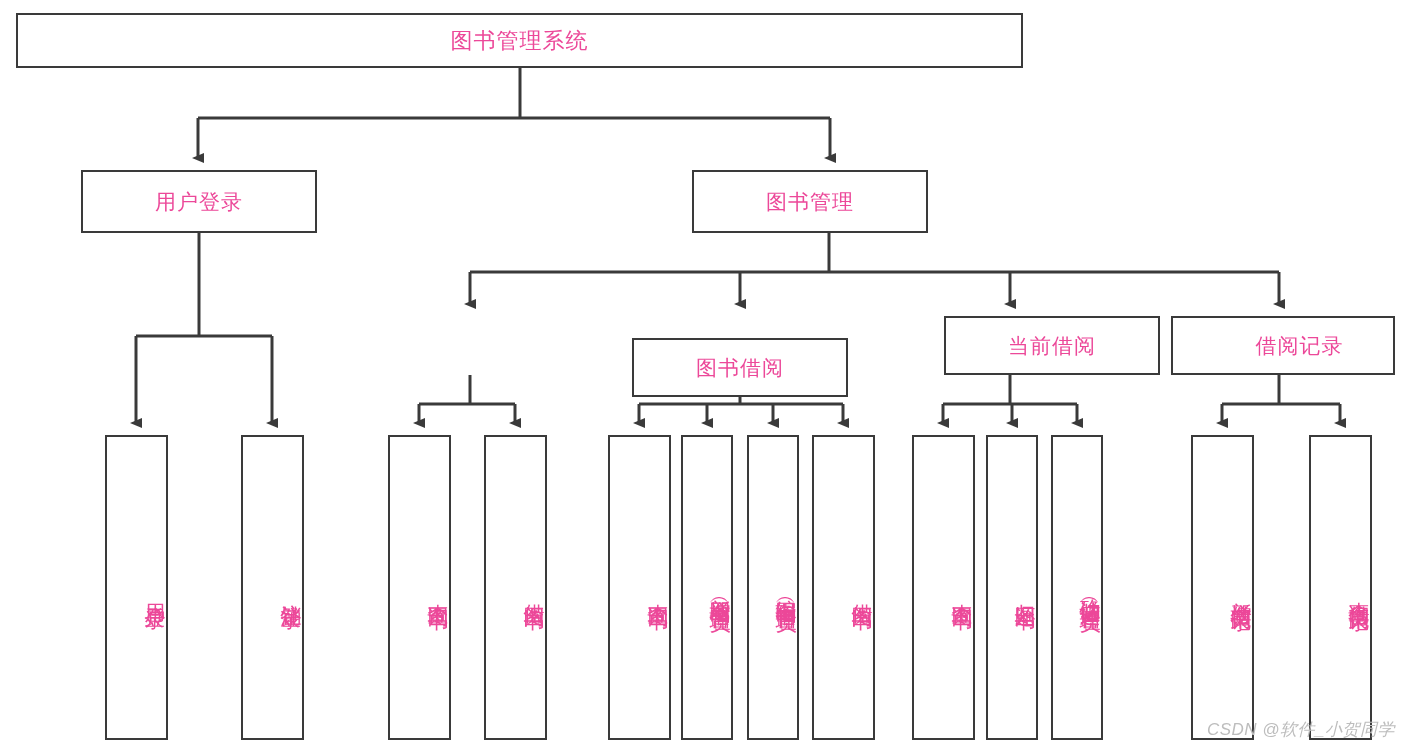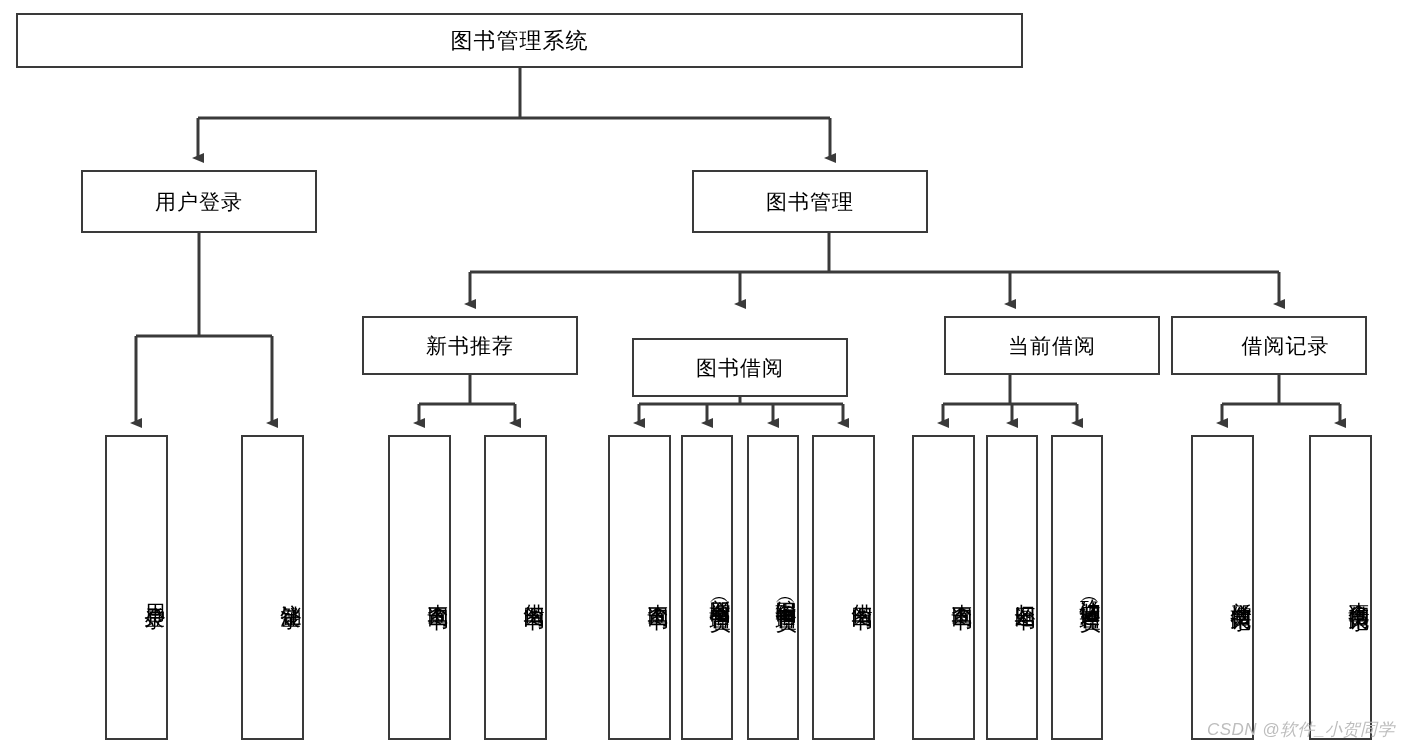"图书管理系统" .node { color: #000000 -> #ec4899 }
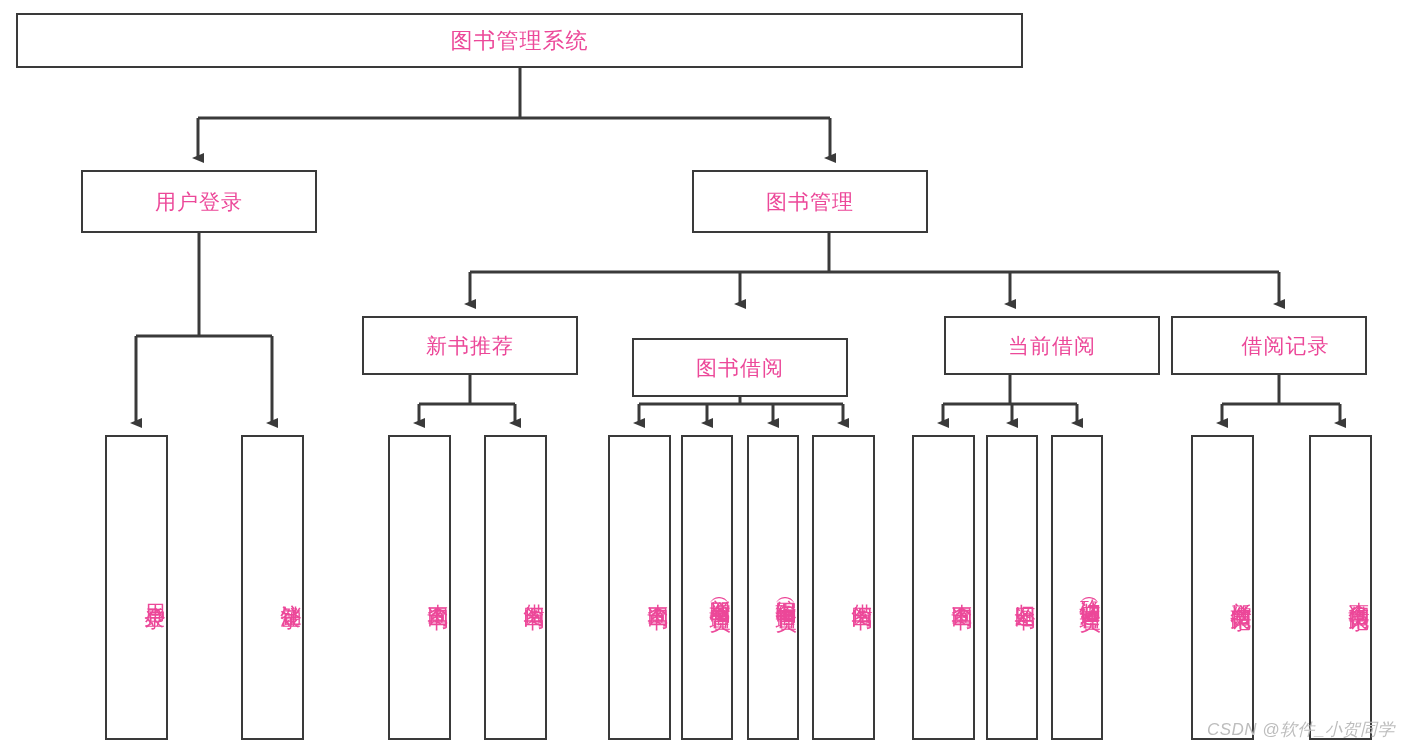"新书推荐" div.node { html: <div> <span>新书推荐</span> </div> -> none }
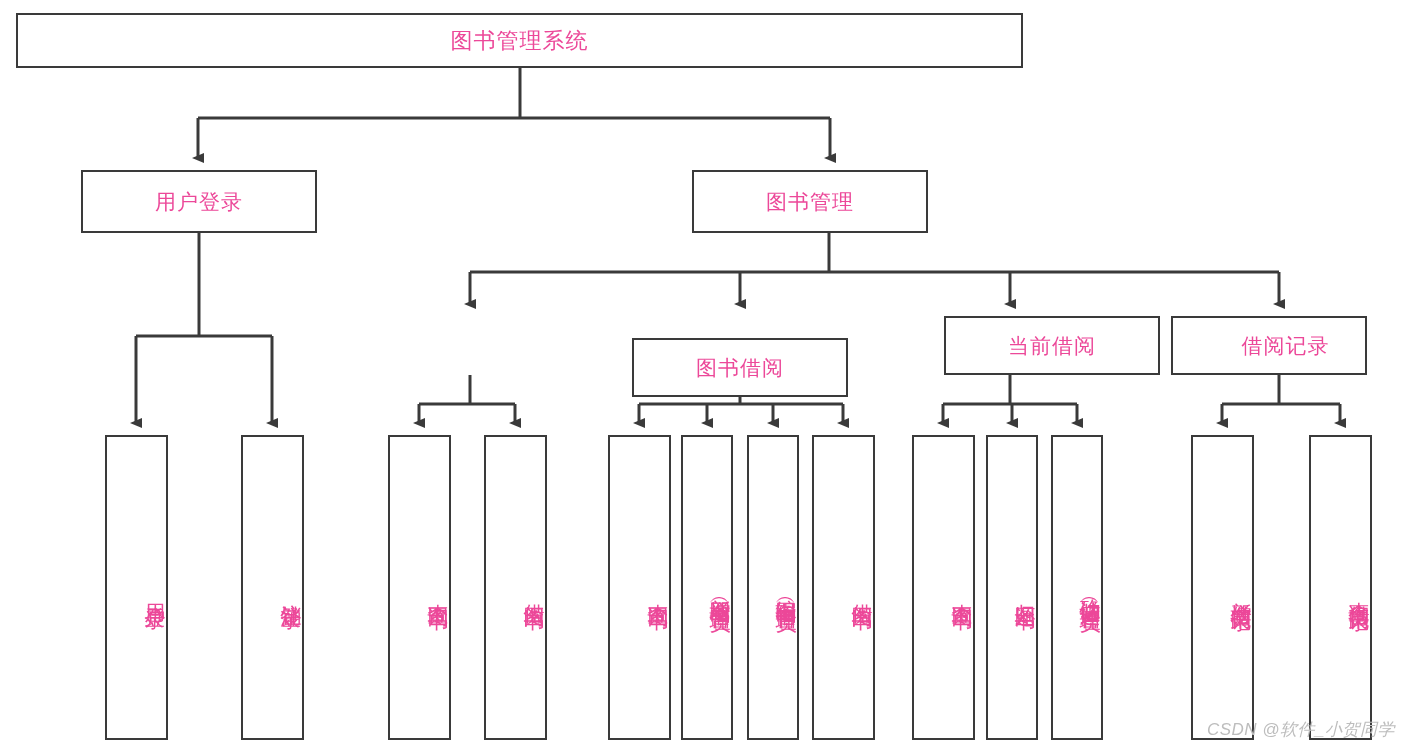"借阅记录" div.node { width: 196px -> 224px }
